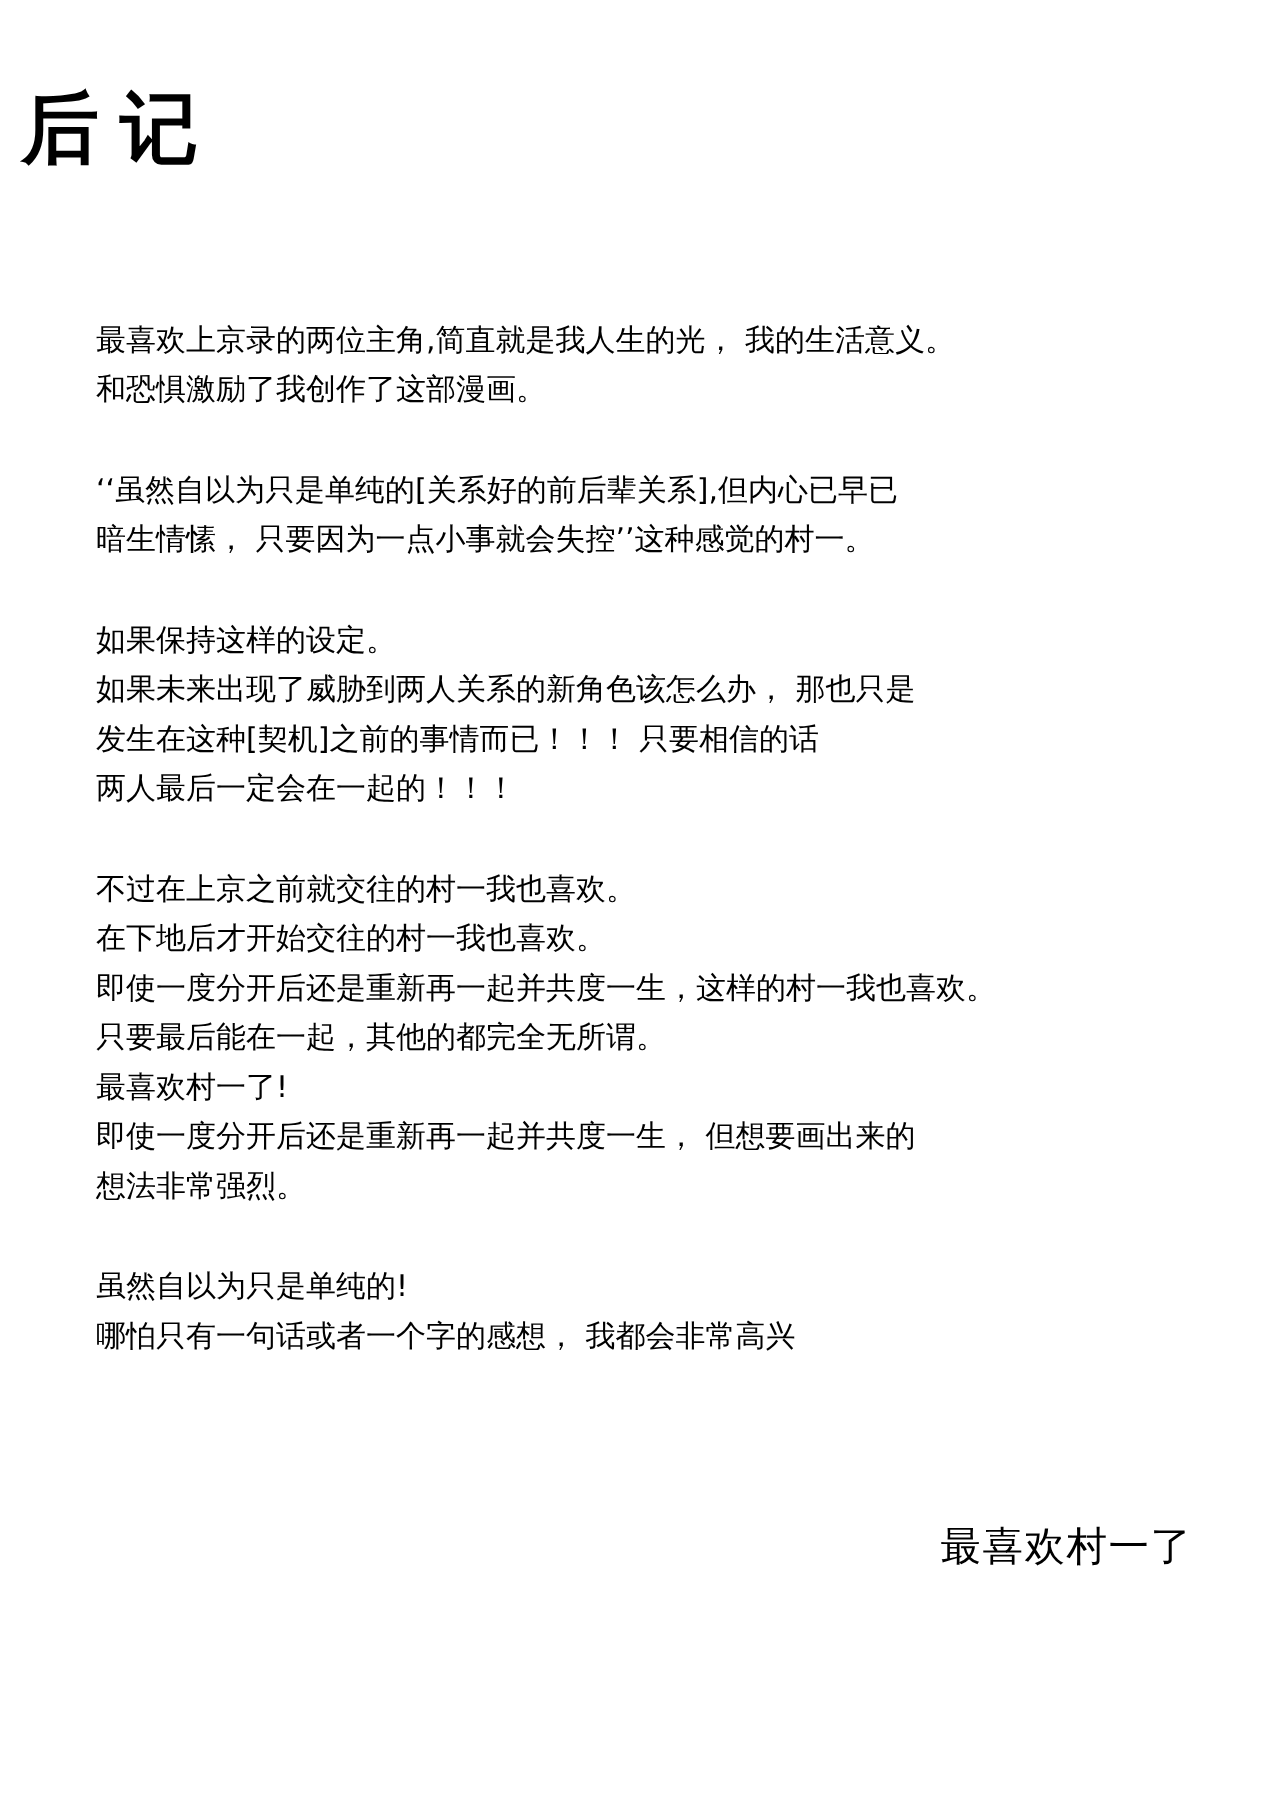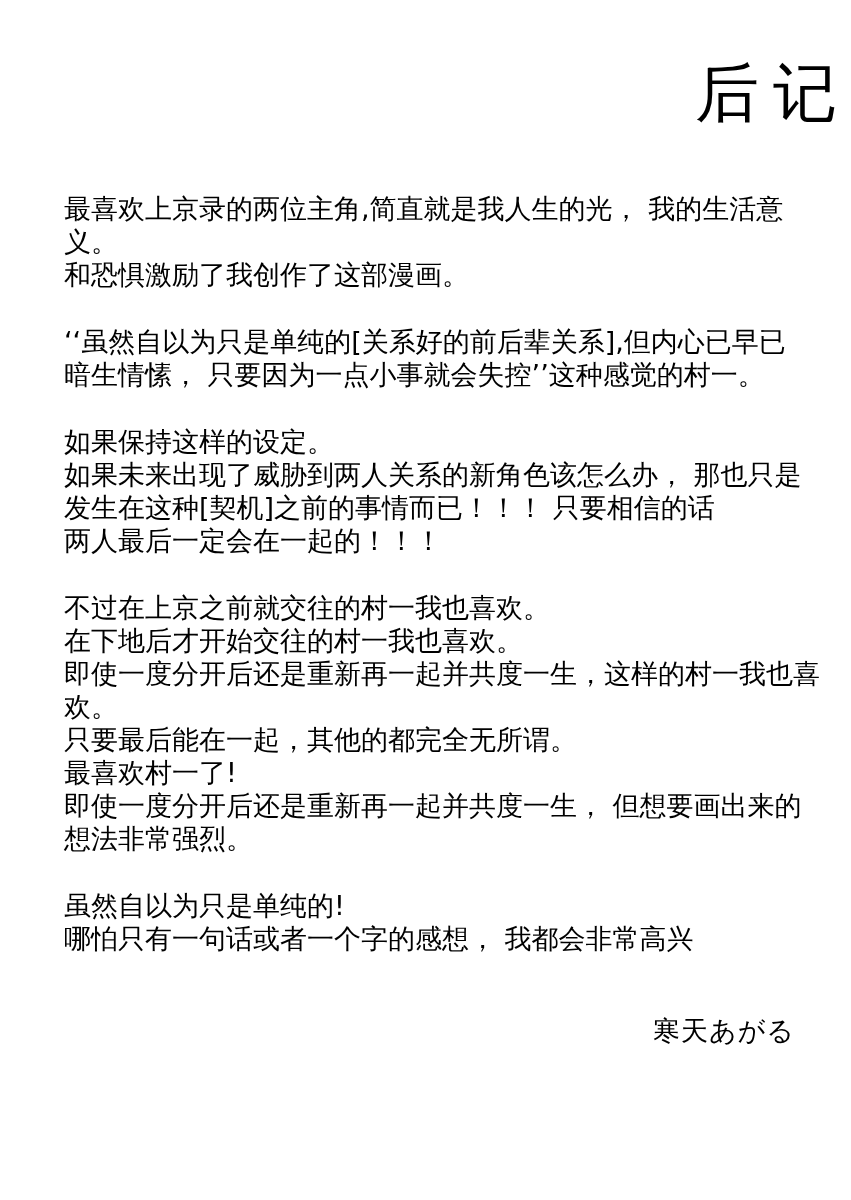"后记" .title { font-size: 64px -> 52px; font-weight: 400 -> 700; text-align: right -> left }
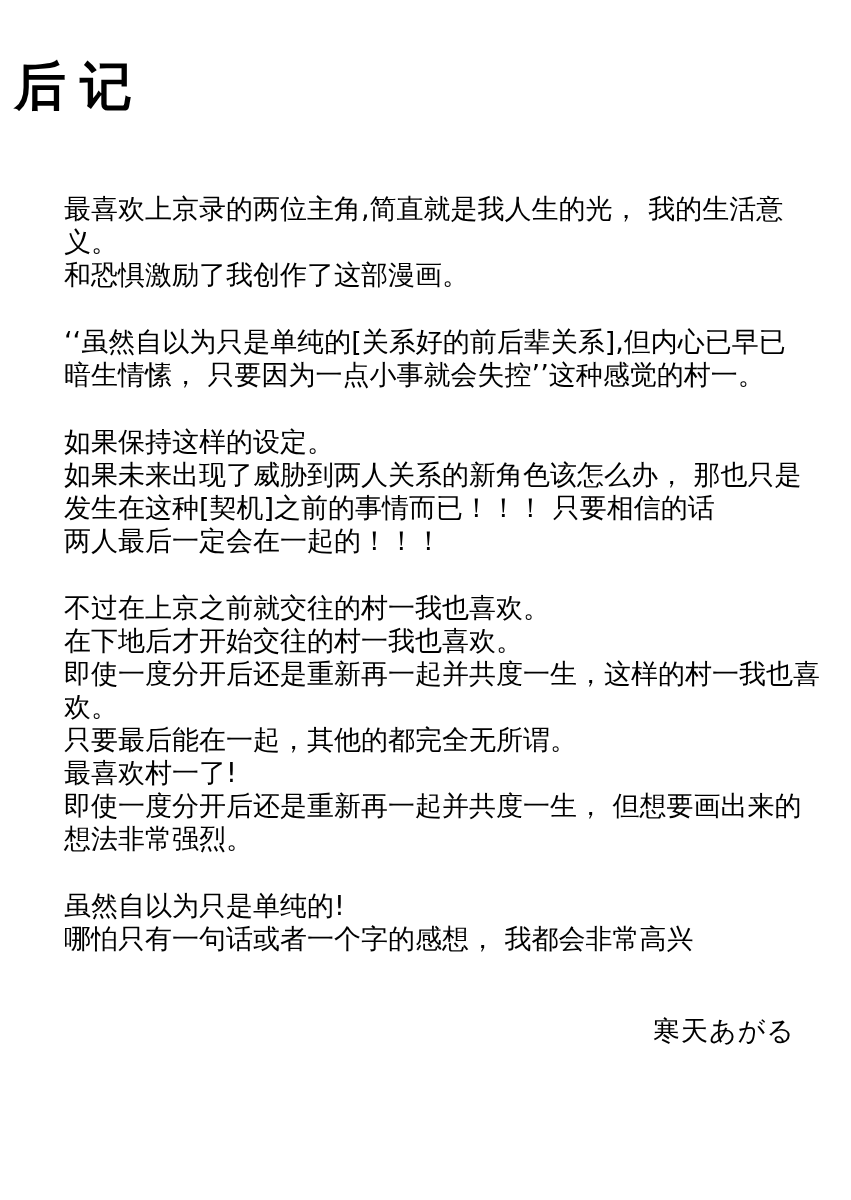"最喜欢上京录的两位主角,简直就是我人生的光， 我的生活意义。" .body-text { font-size: 27px -> 20px; top: 192px -> 210px }
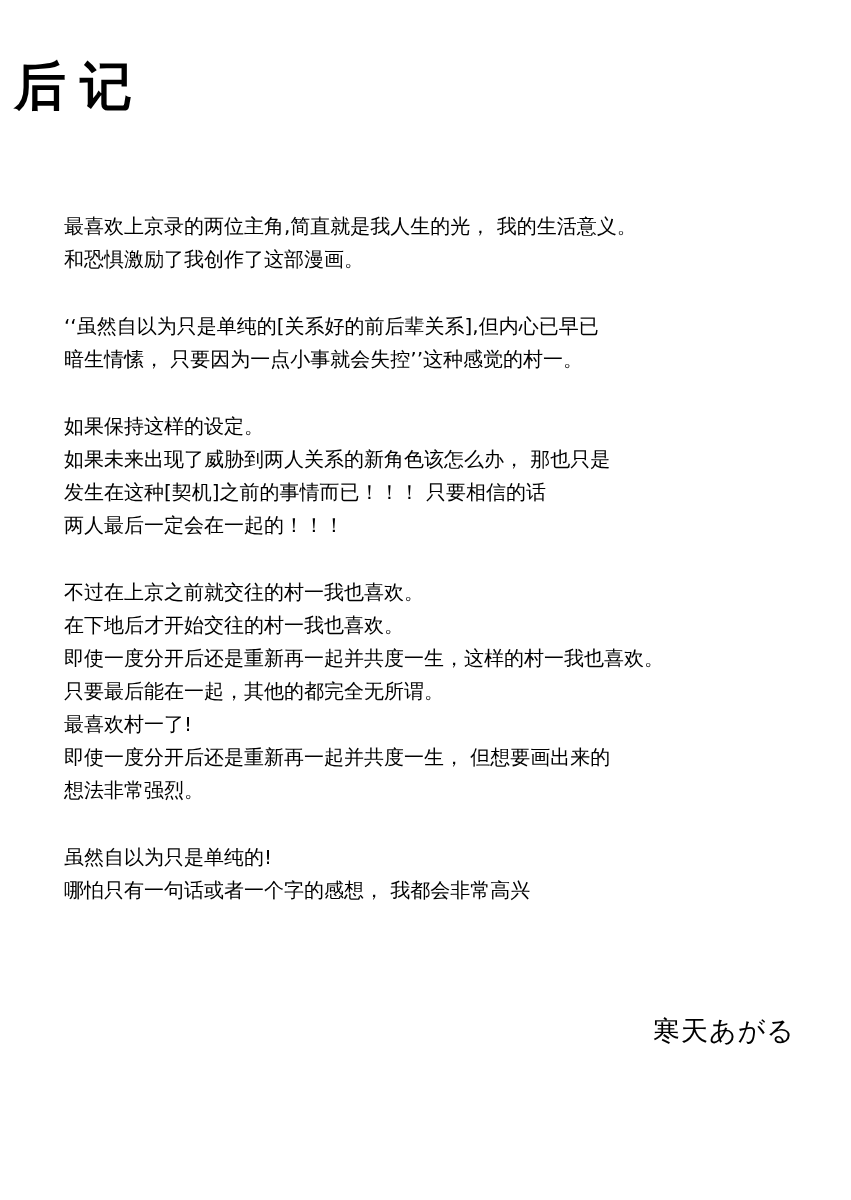"寒天あがる" div.signature { text: 寒天あがる -> 最喜欢村一了 }
